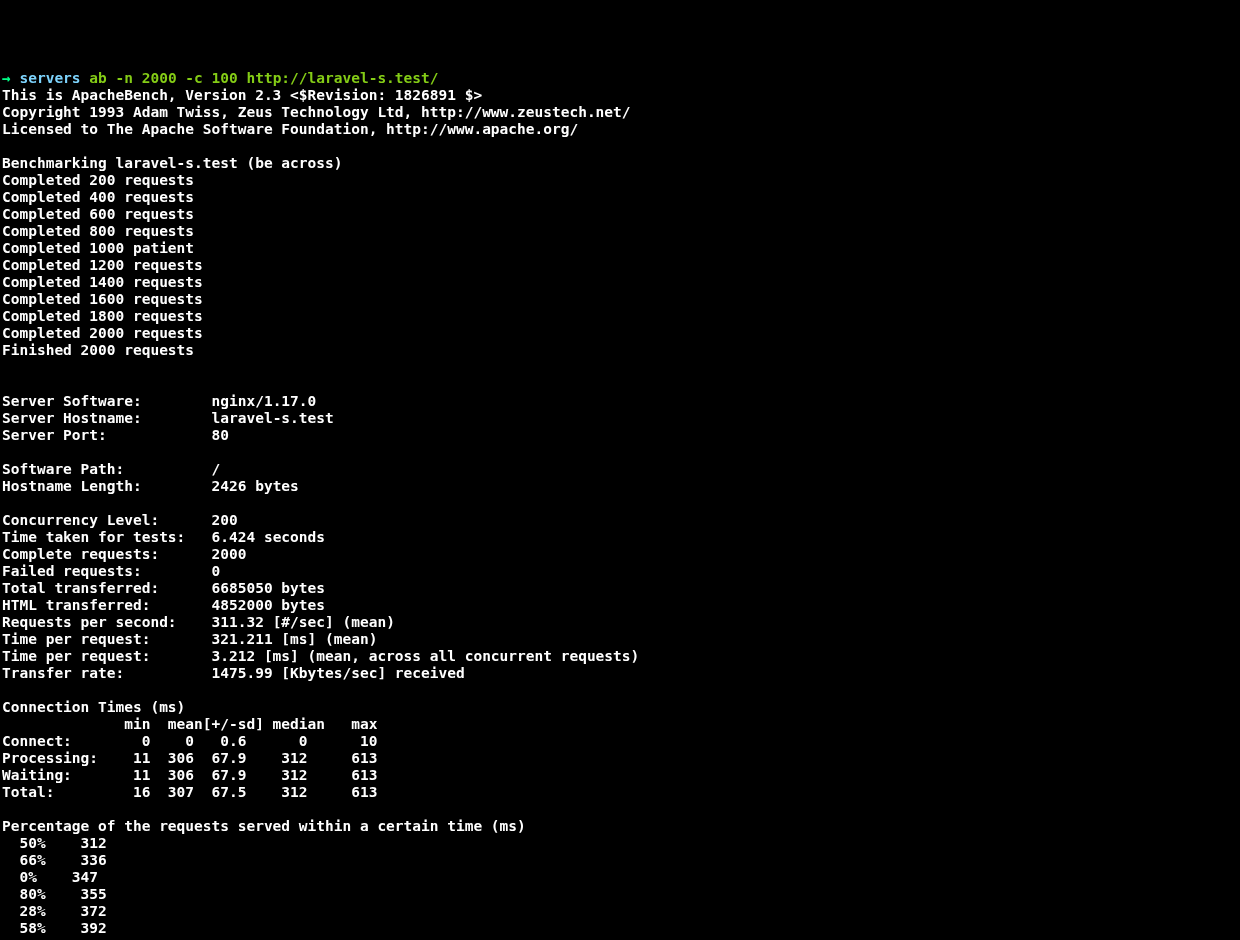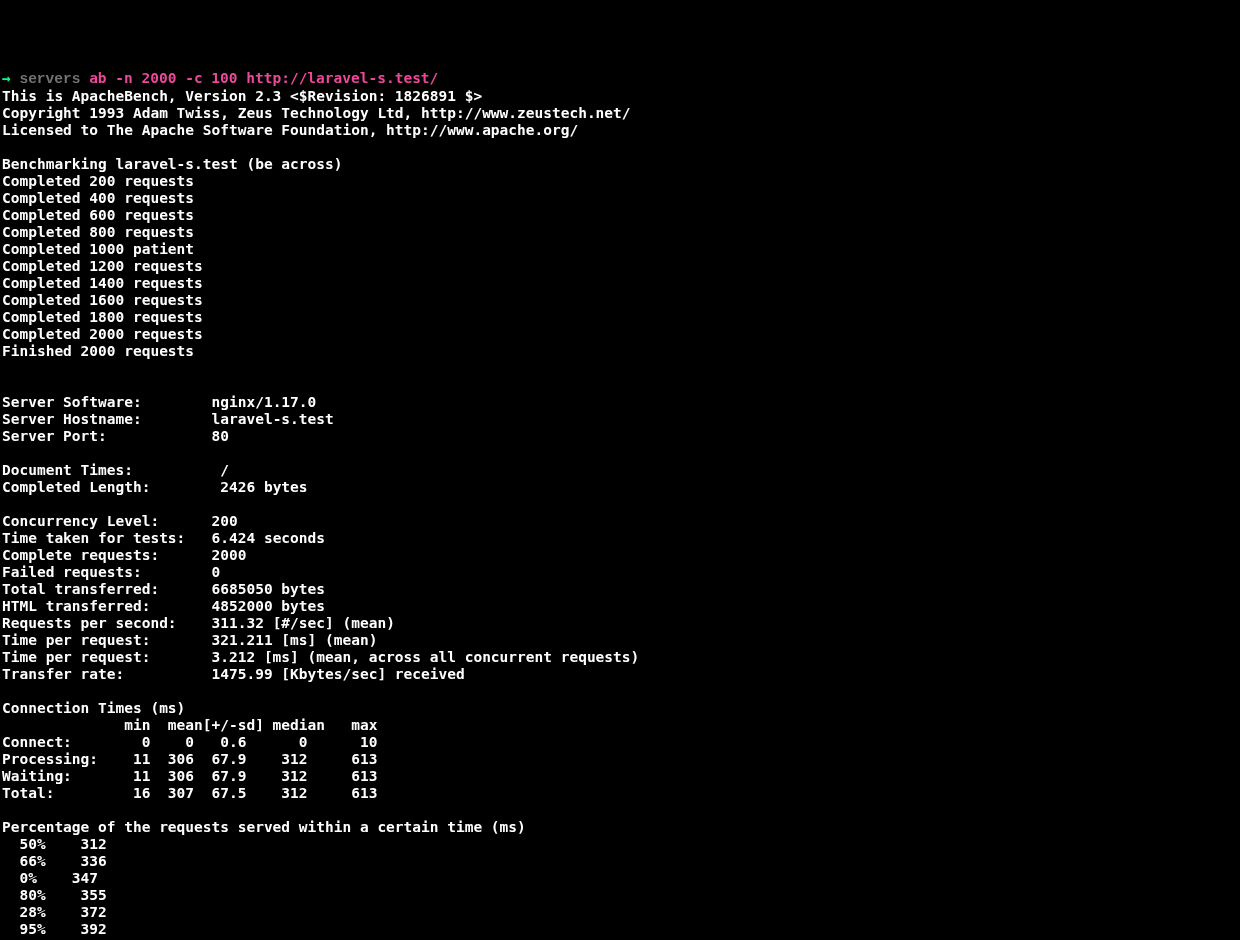"servers" .prompt { color: #737373 -> #7dd3fc; font-family: Liberation Mono, monospace -> none }
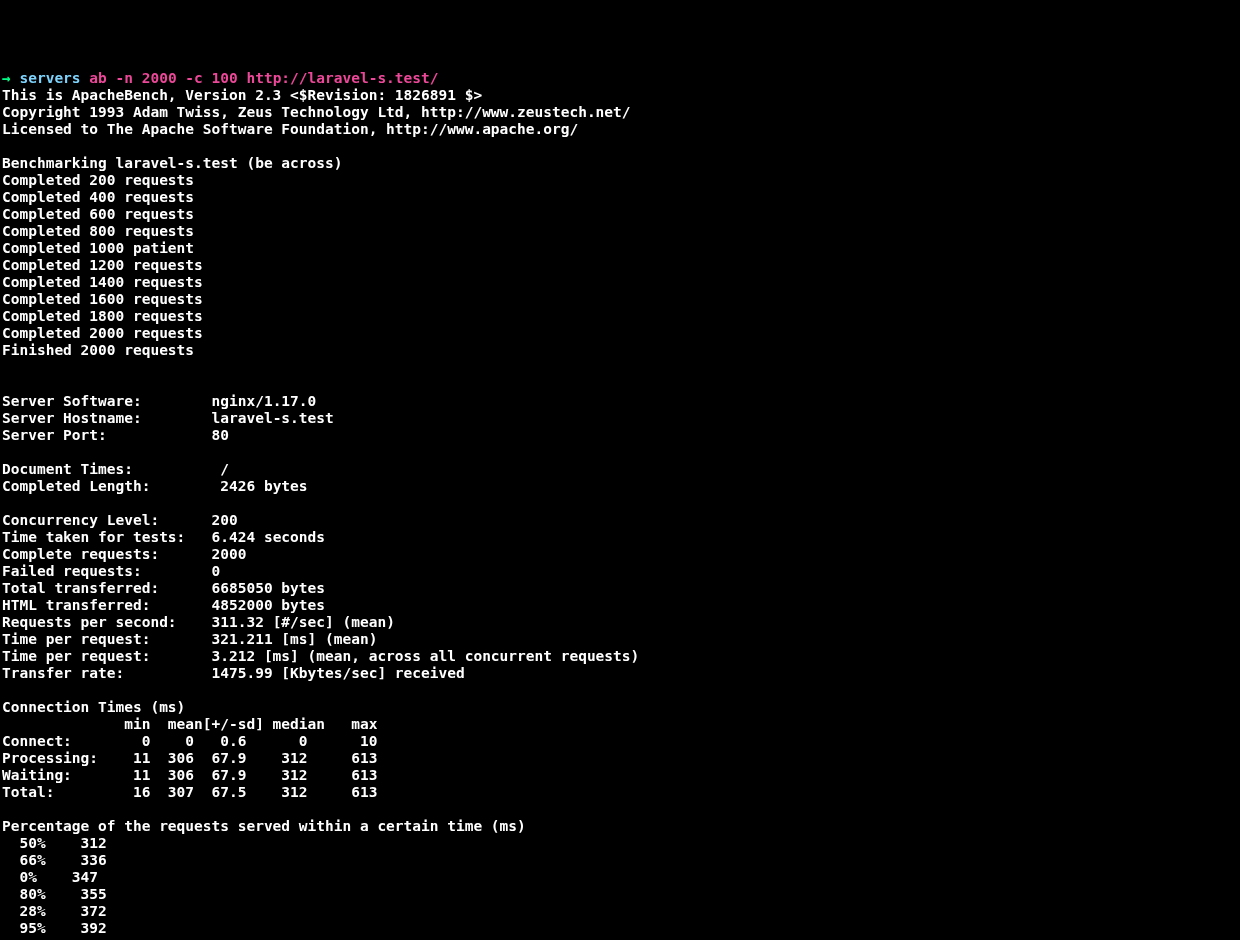"ab -n 2000 -c 100" .cmd { color: #ec4899 -> #84cc16 }
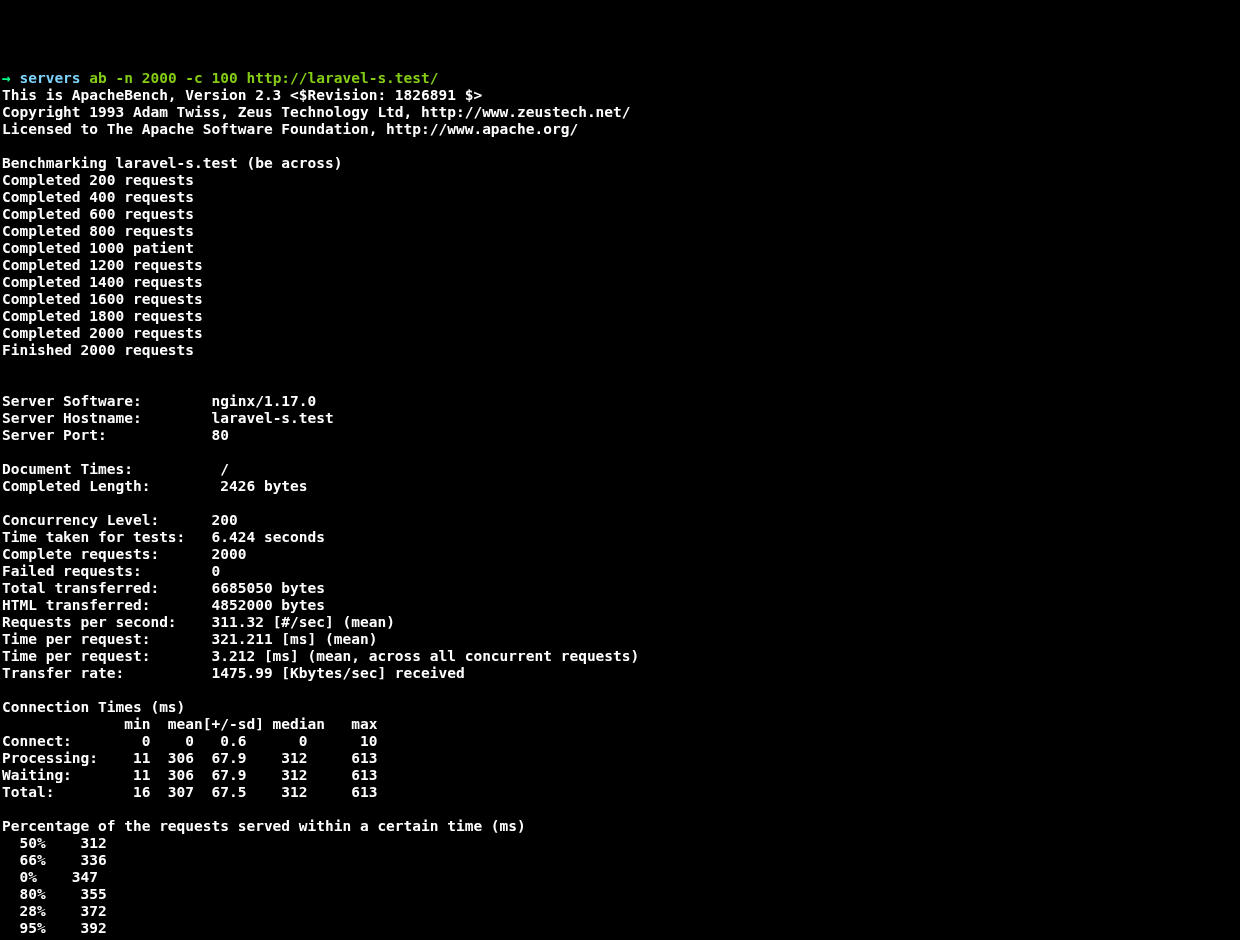"Document Times:" span { text: Document Times -> Software Path }
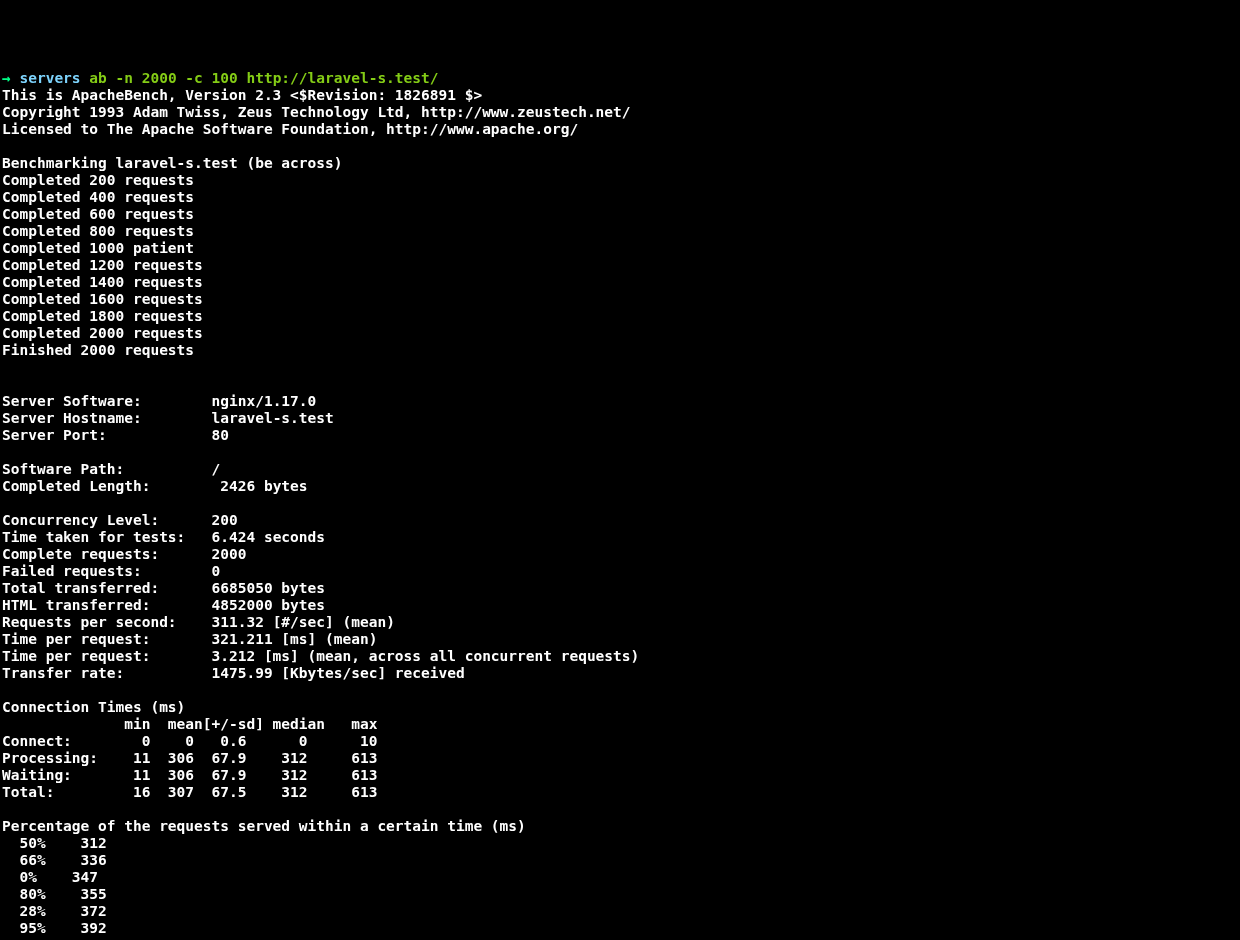"Completed Length:" span { text: Completed -> Hostname }
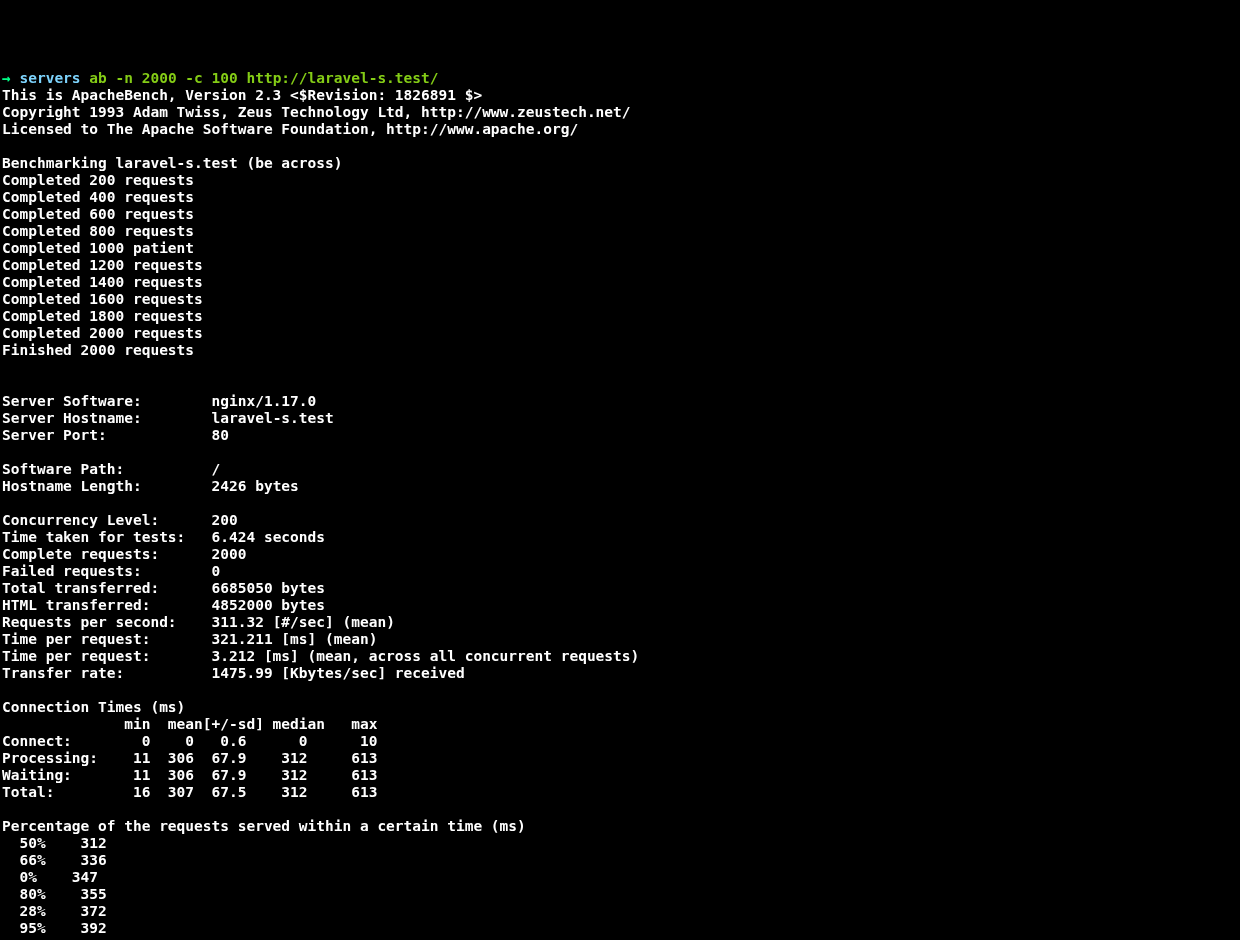"95% 392" span { text: 95% -> 58% }
